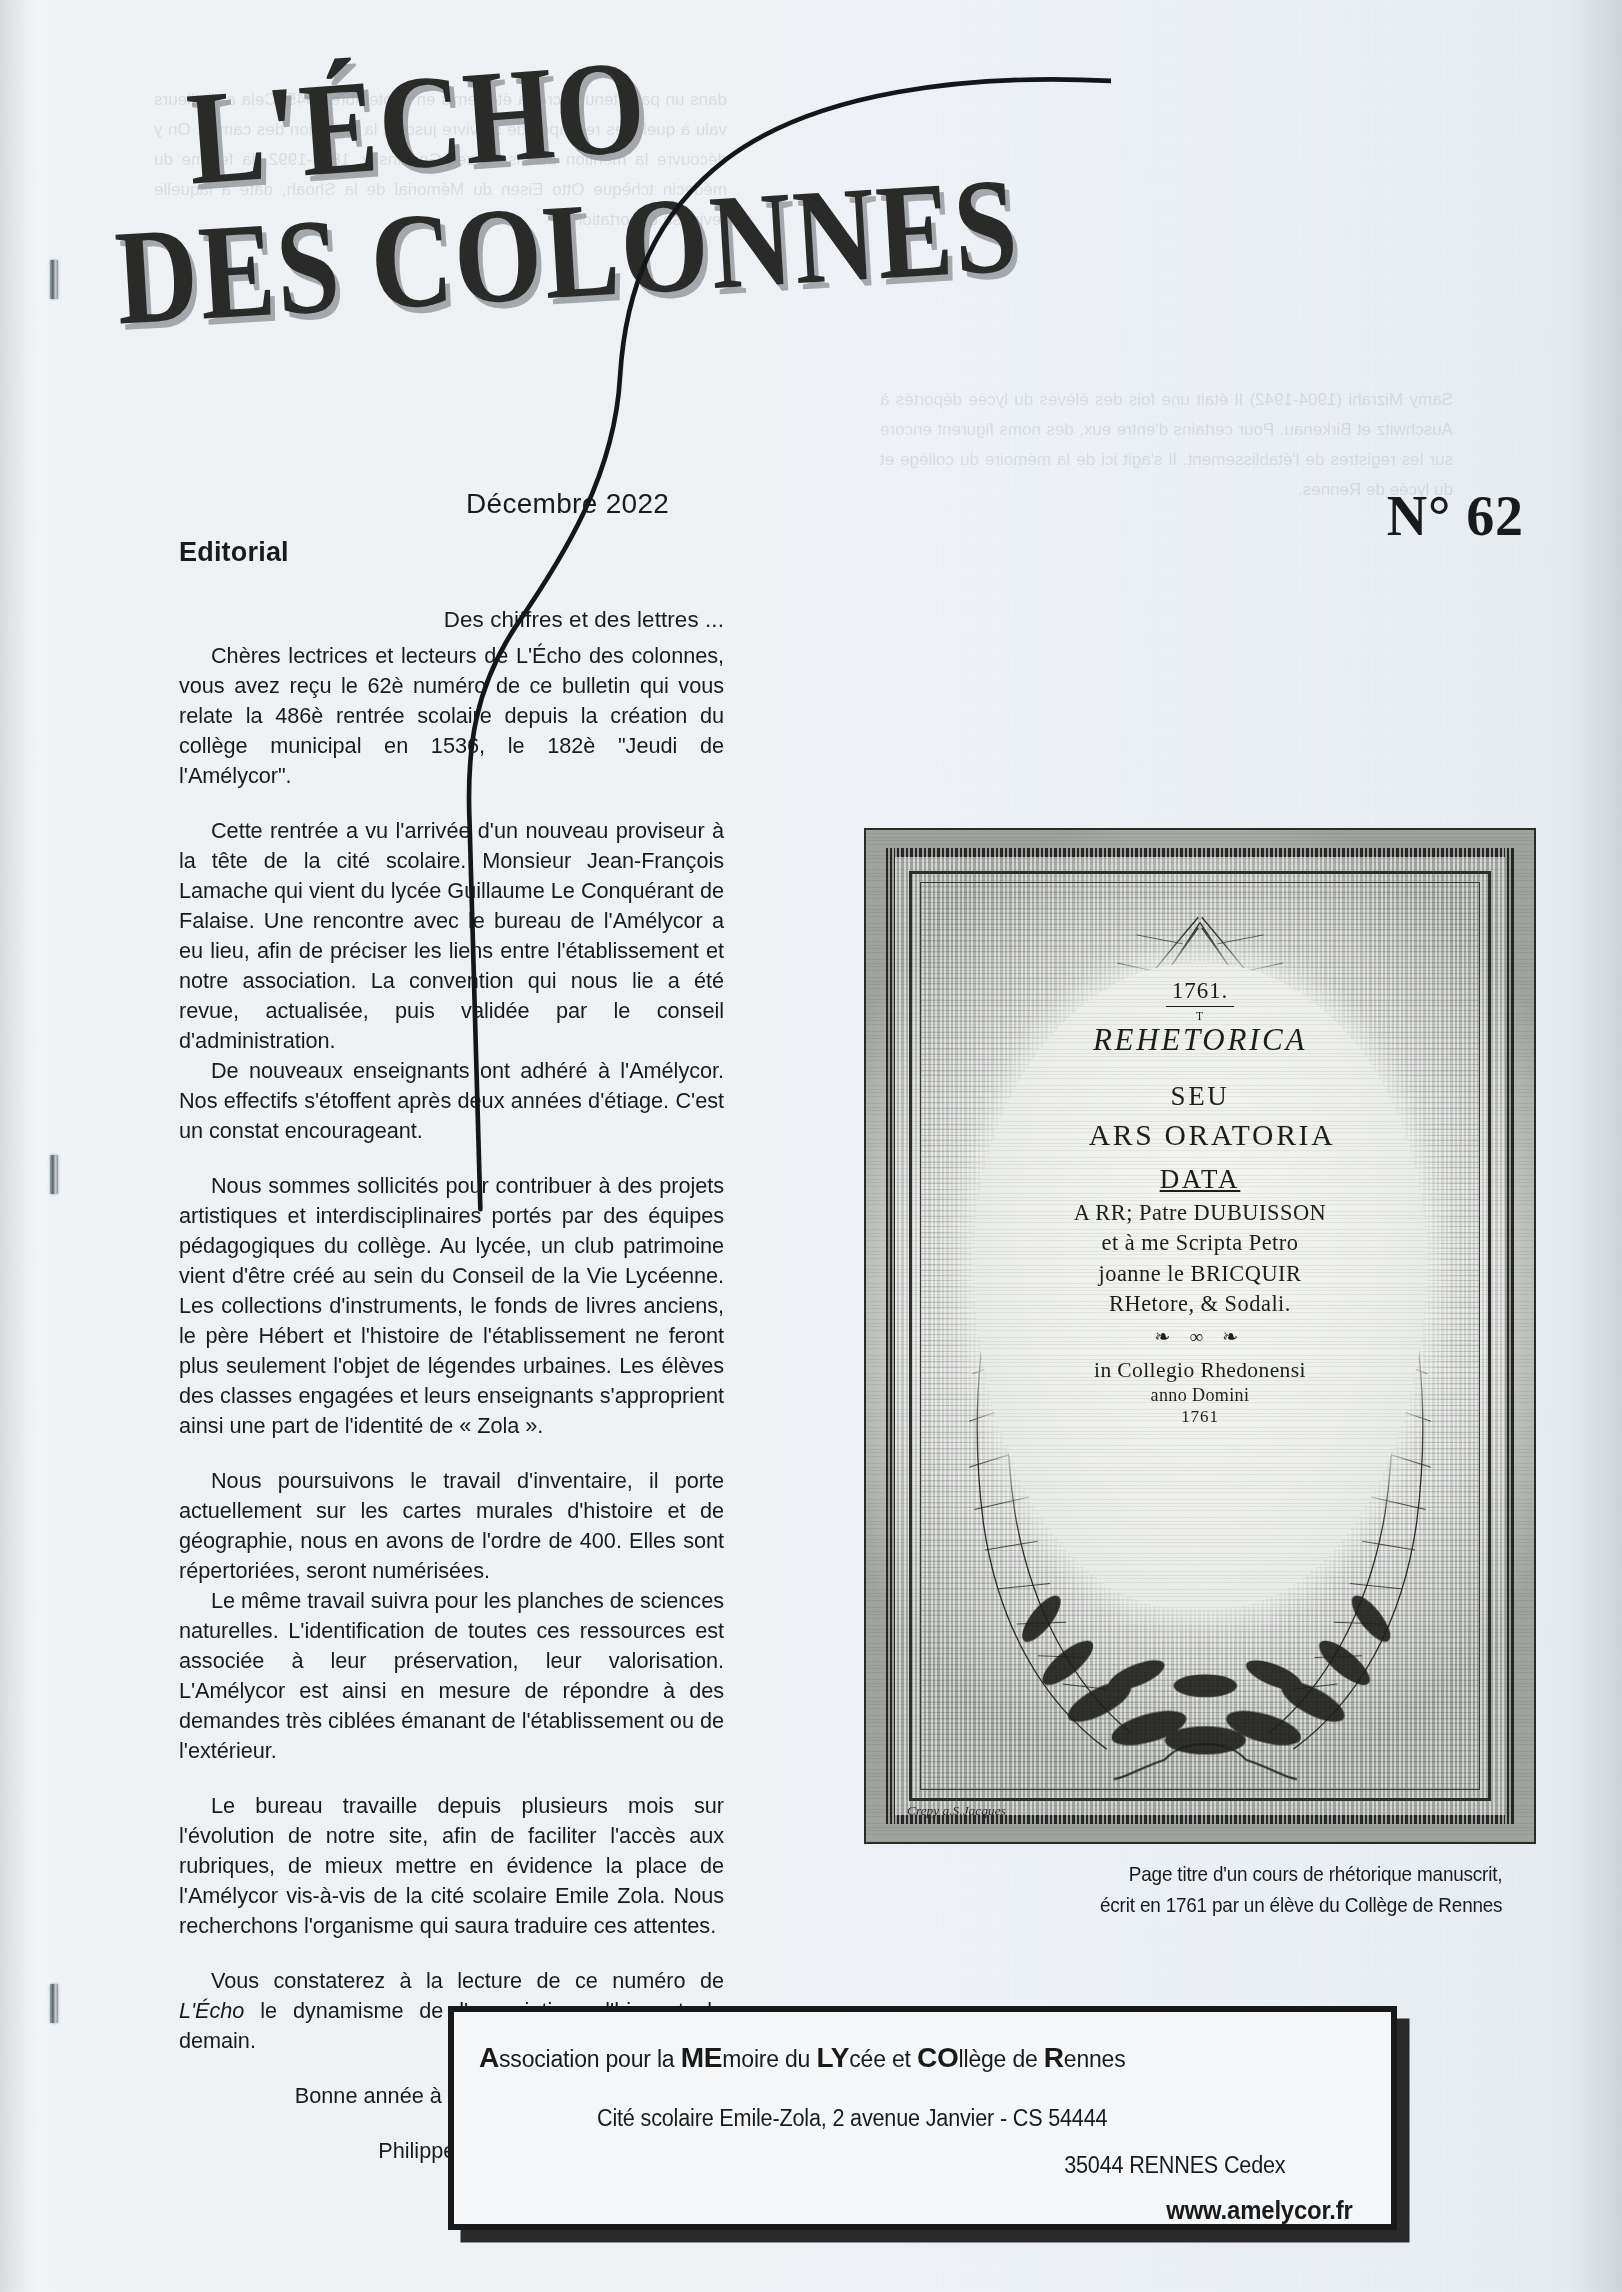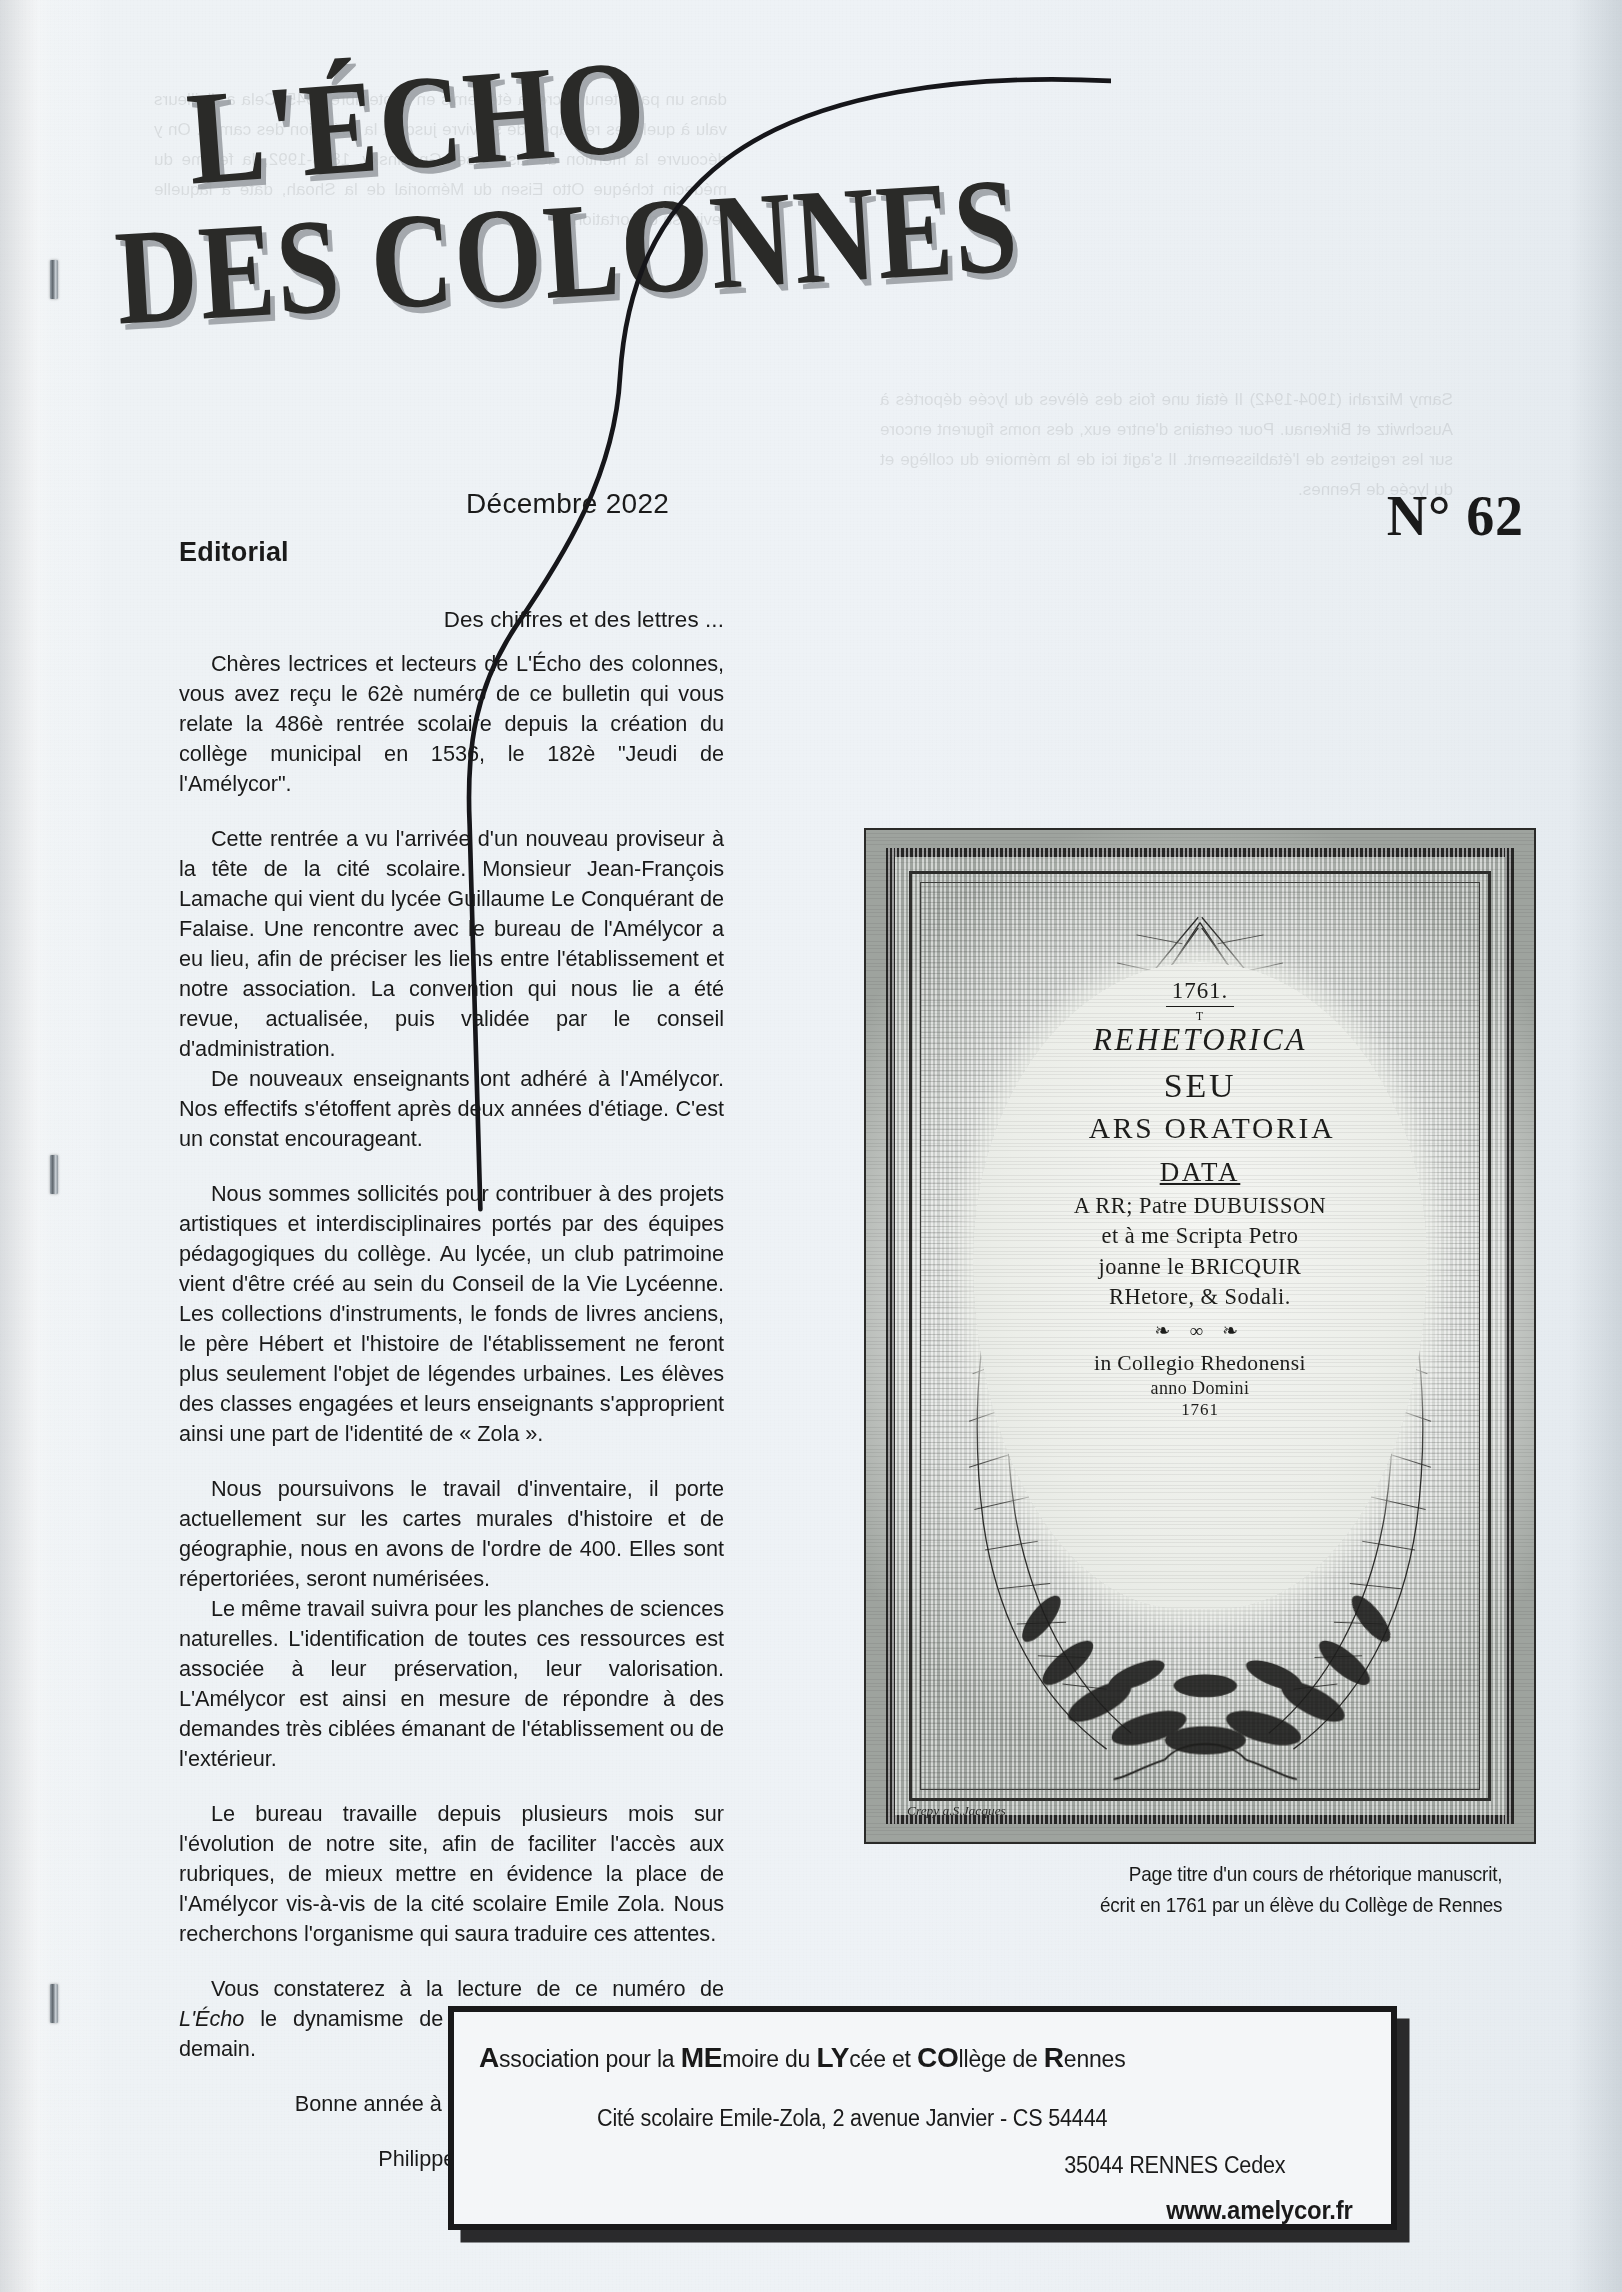"Des chiffres et des lettres" .edito-subtitle { margin-bottom: 16px -> 8px }
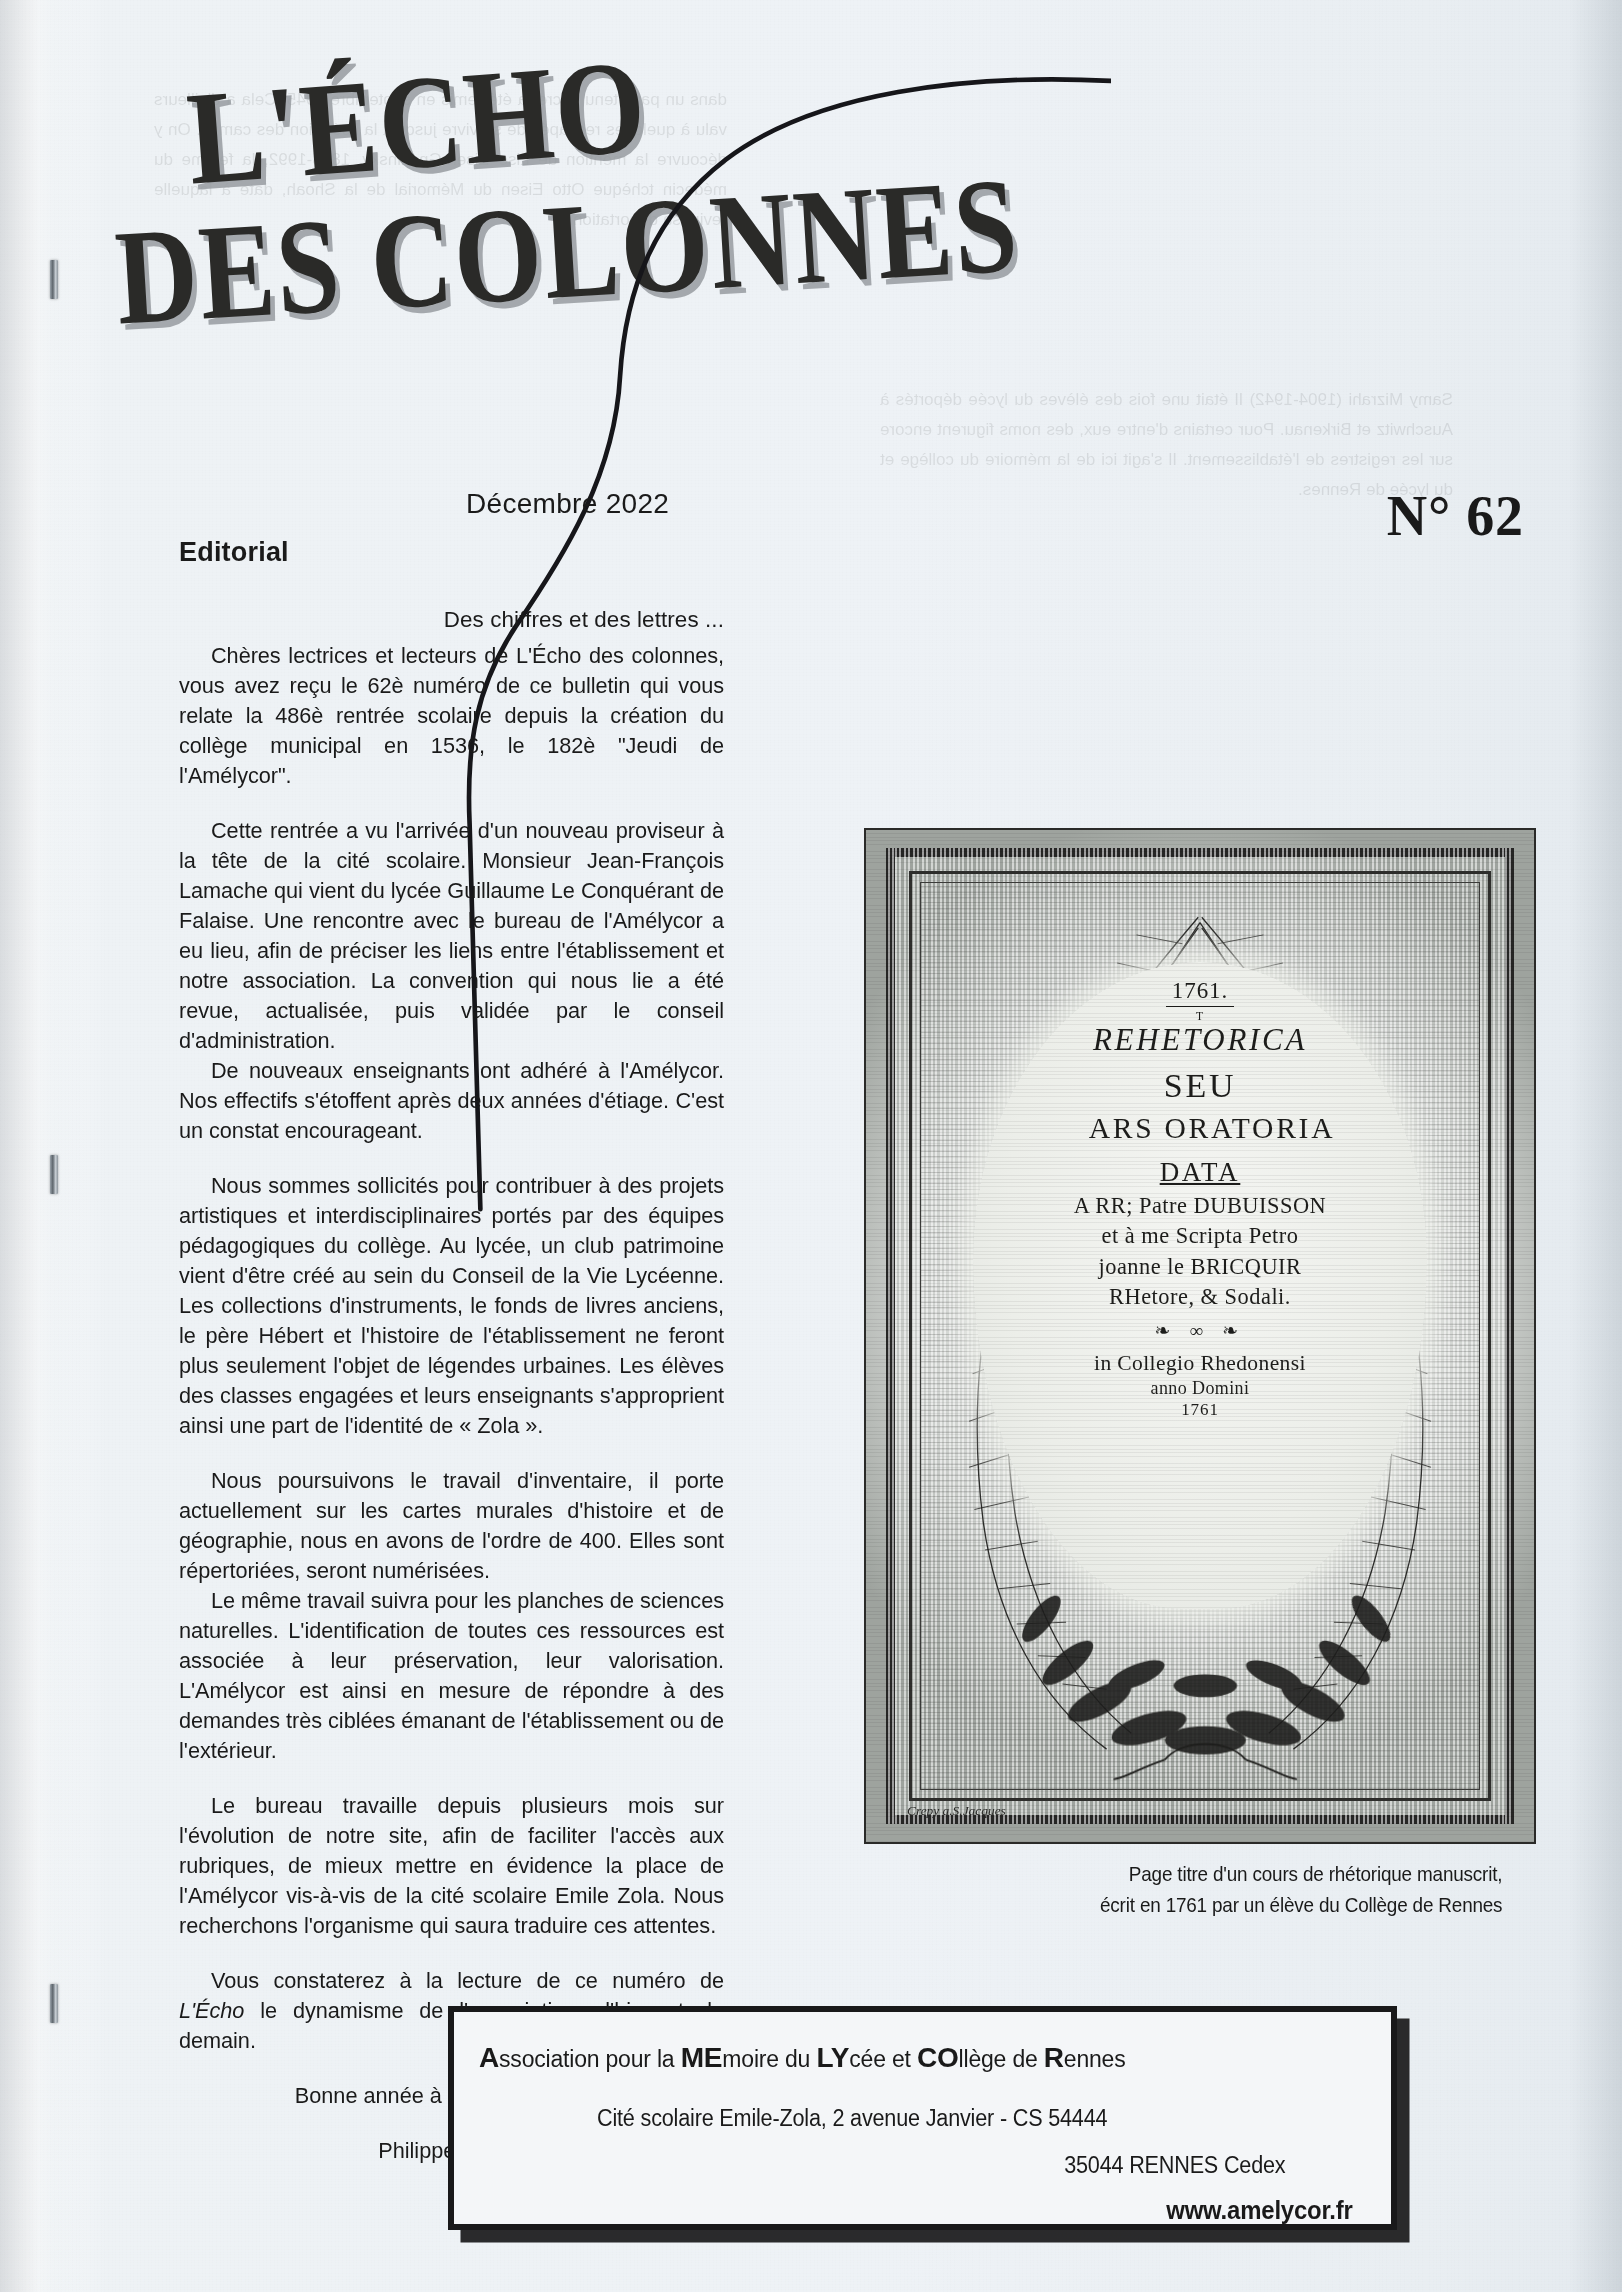"SEU" .ms-seu { font-size: 34px -> 27px; margin-top: 7px -> 22px }
